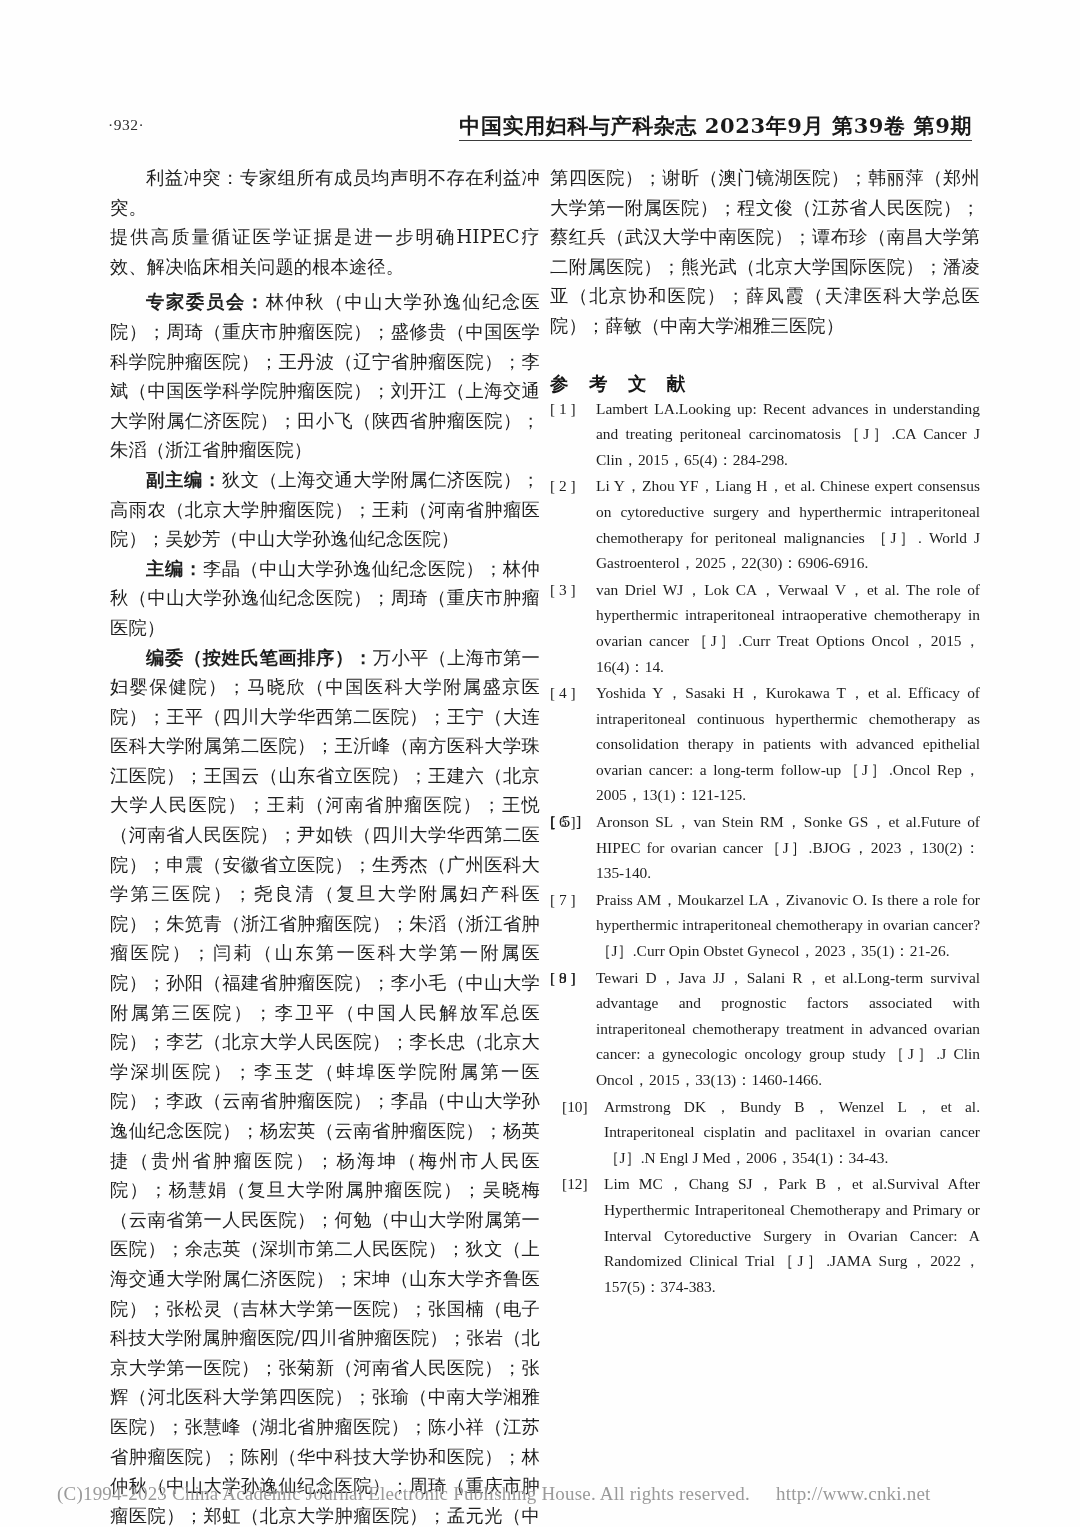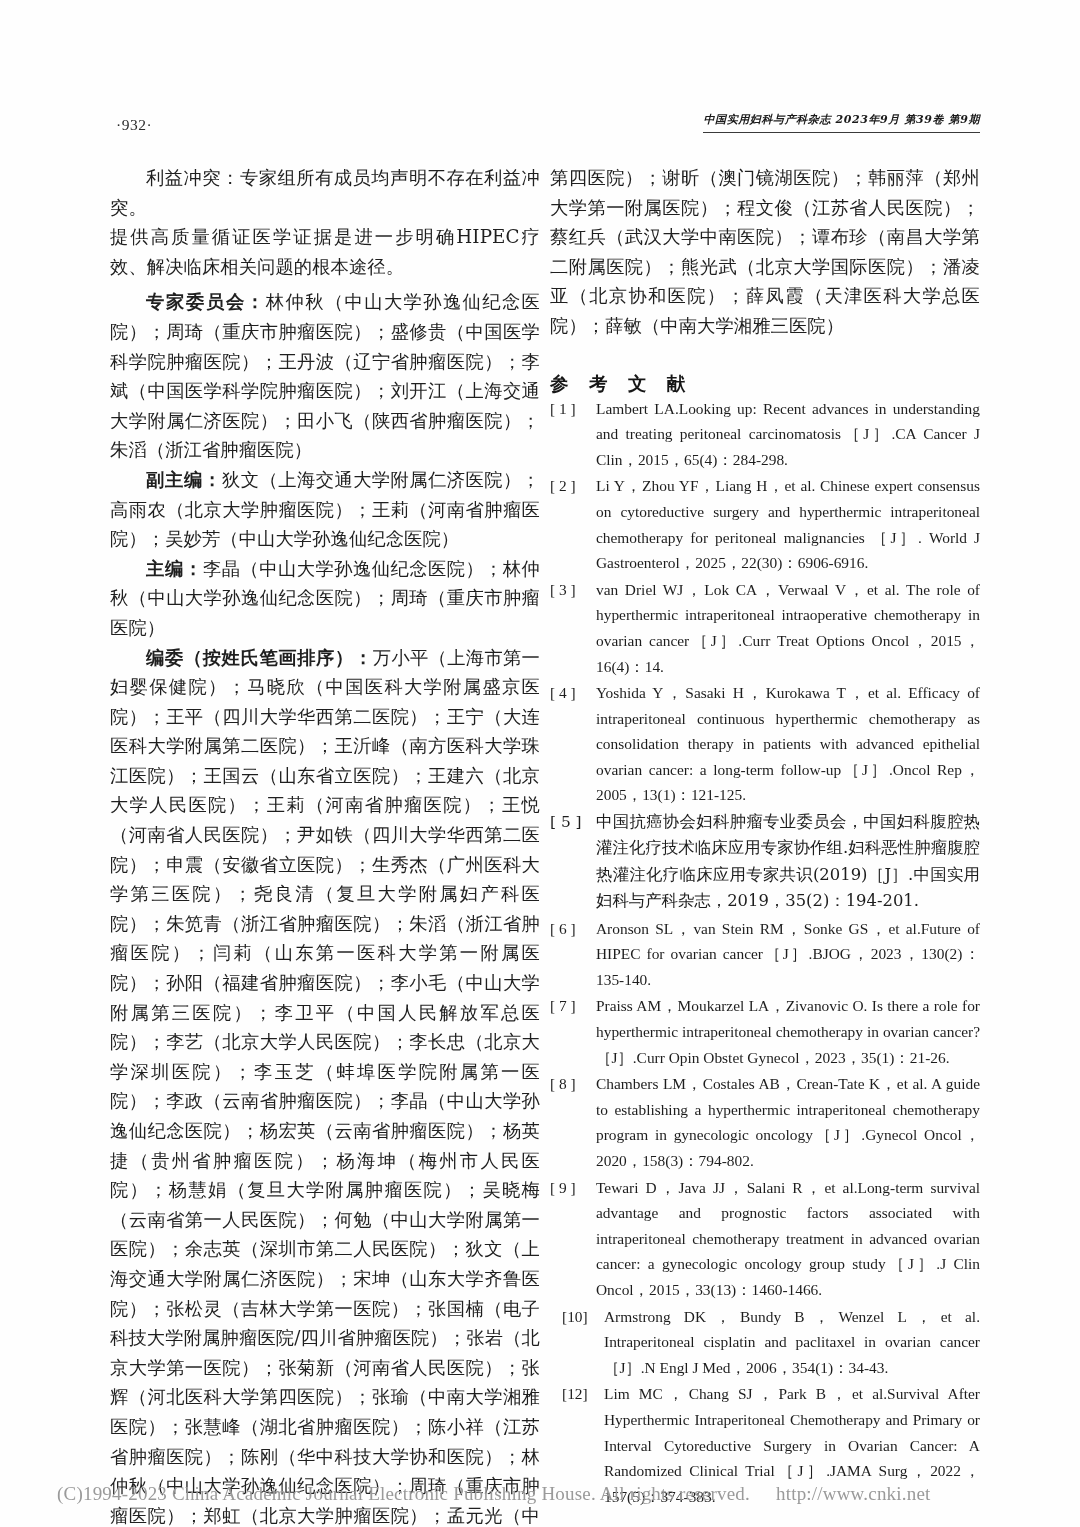"·932·" .runhead { left: 116px -> 108px }
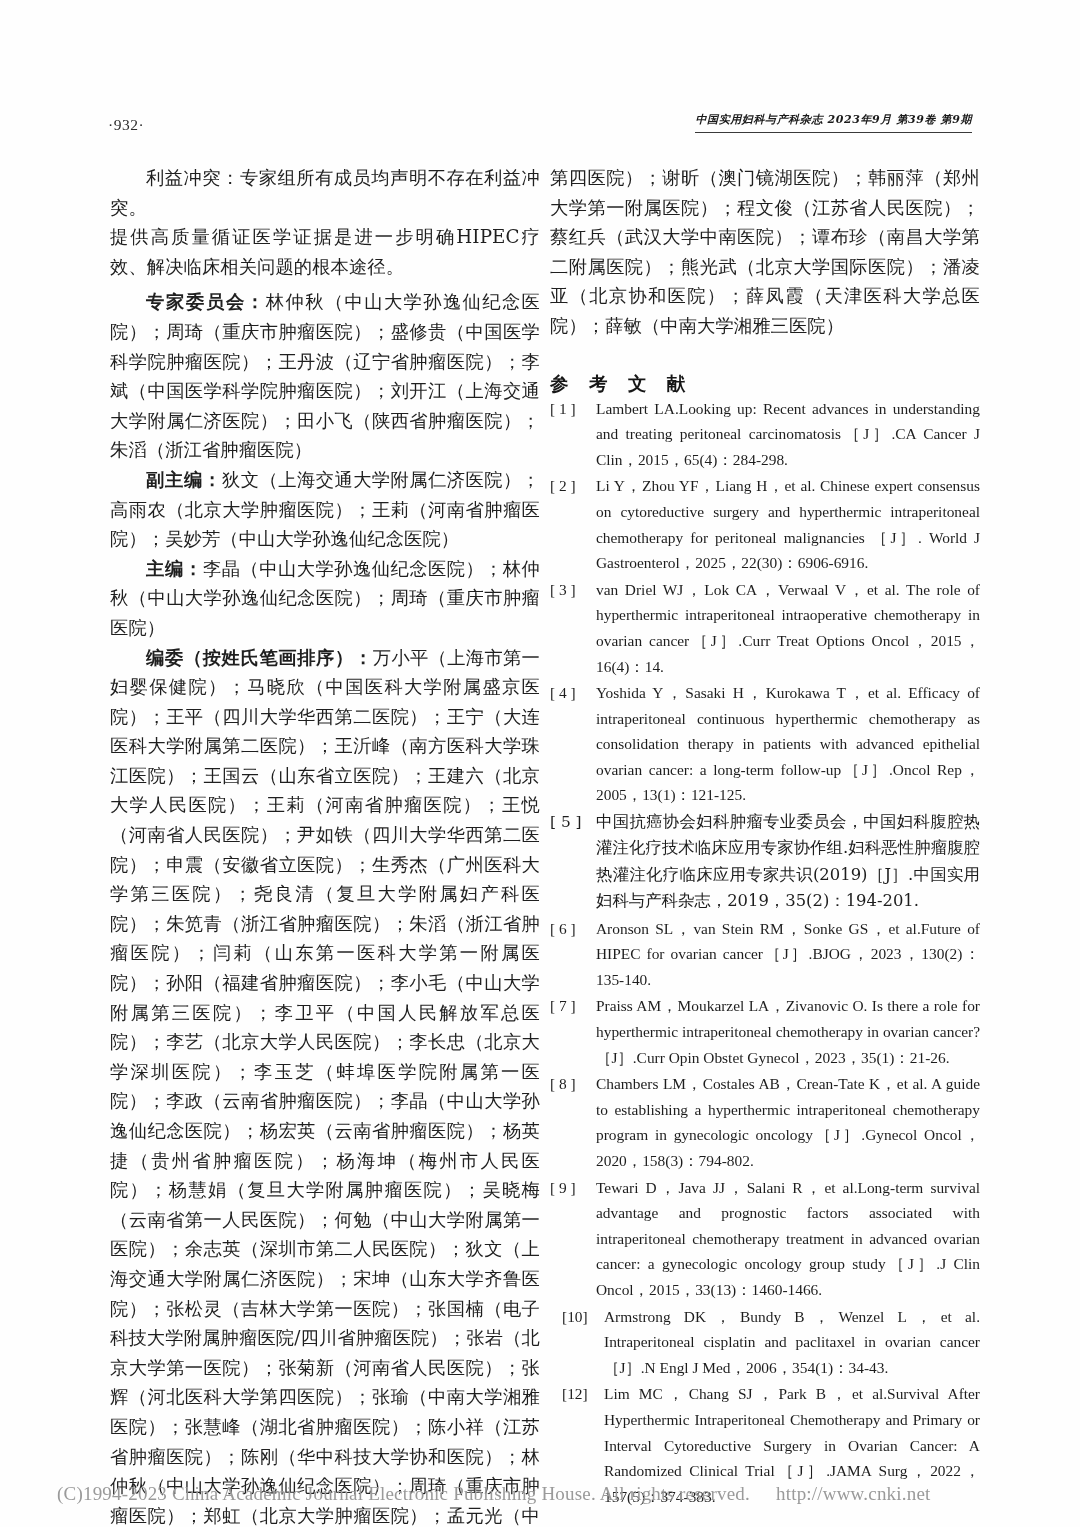"中国实用妇科与产科杂志 2023年9月 第39卷 第9期" .runhead-title { font-size: 11px -> 21px; font-style: italic -> none; padding-bottom: 5px -> none }
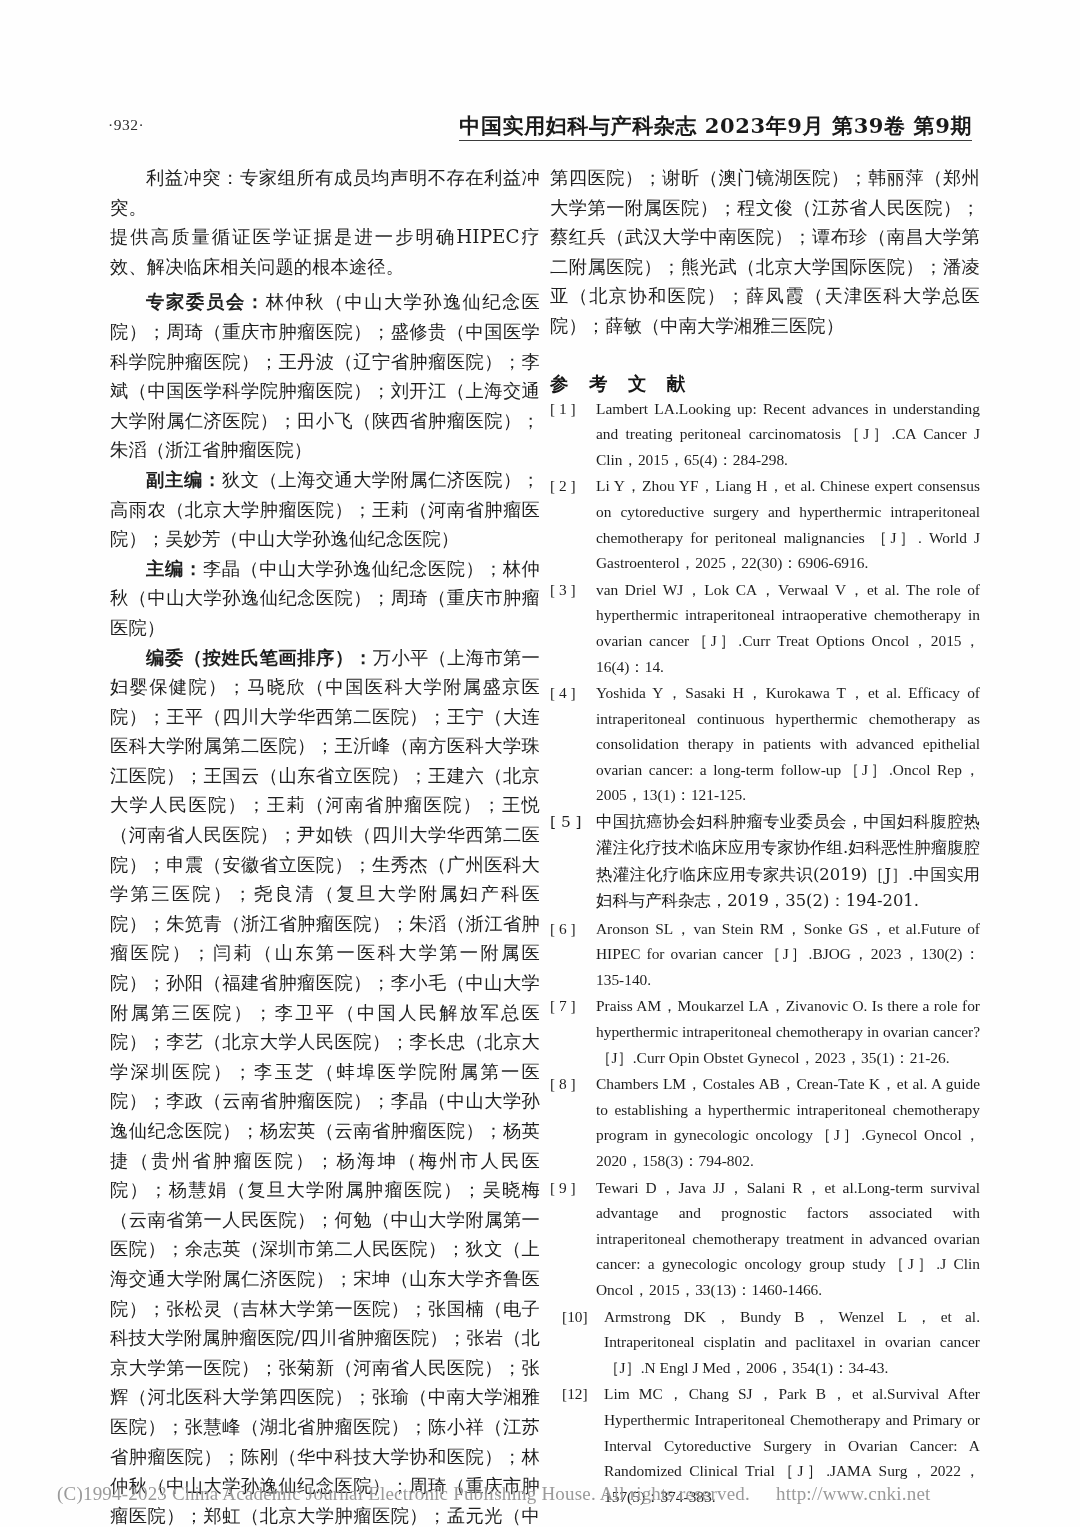"中国抗癌协会妇科肿瘤专业委员会，中国妇科腹腔热灌注化疗技术临床应用专家协作组.妇" span { html: <span>中国抗癌协会妇科肿瘤专业委员会，中国妇科腹腔热灌注化疗技术临床应用专家协作组.妇科恶性肿瘤腹腔热灌注化疗临床应用专家共识(2019)［J］.中国实用妇科与产科杂志，2019，35(2)：194-201.</span> -> none }
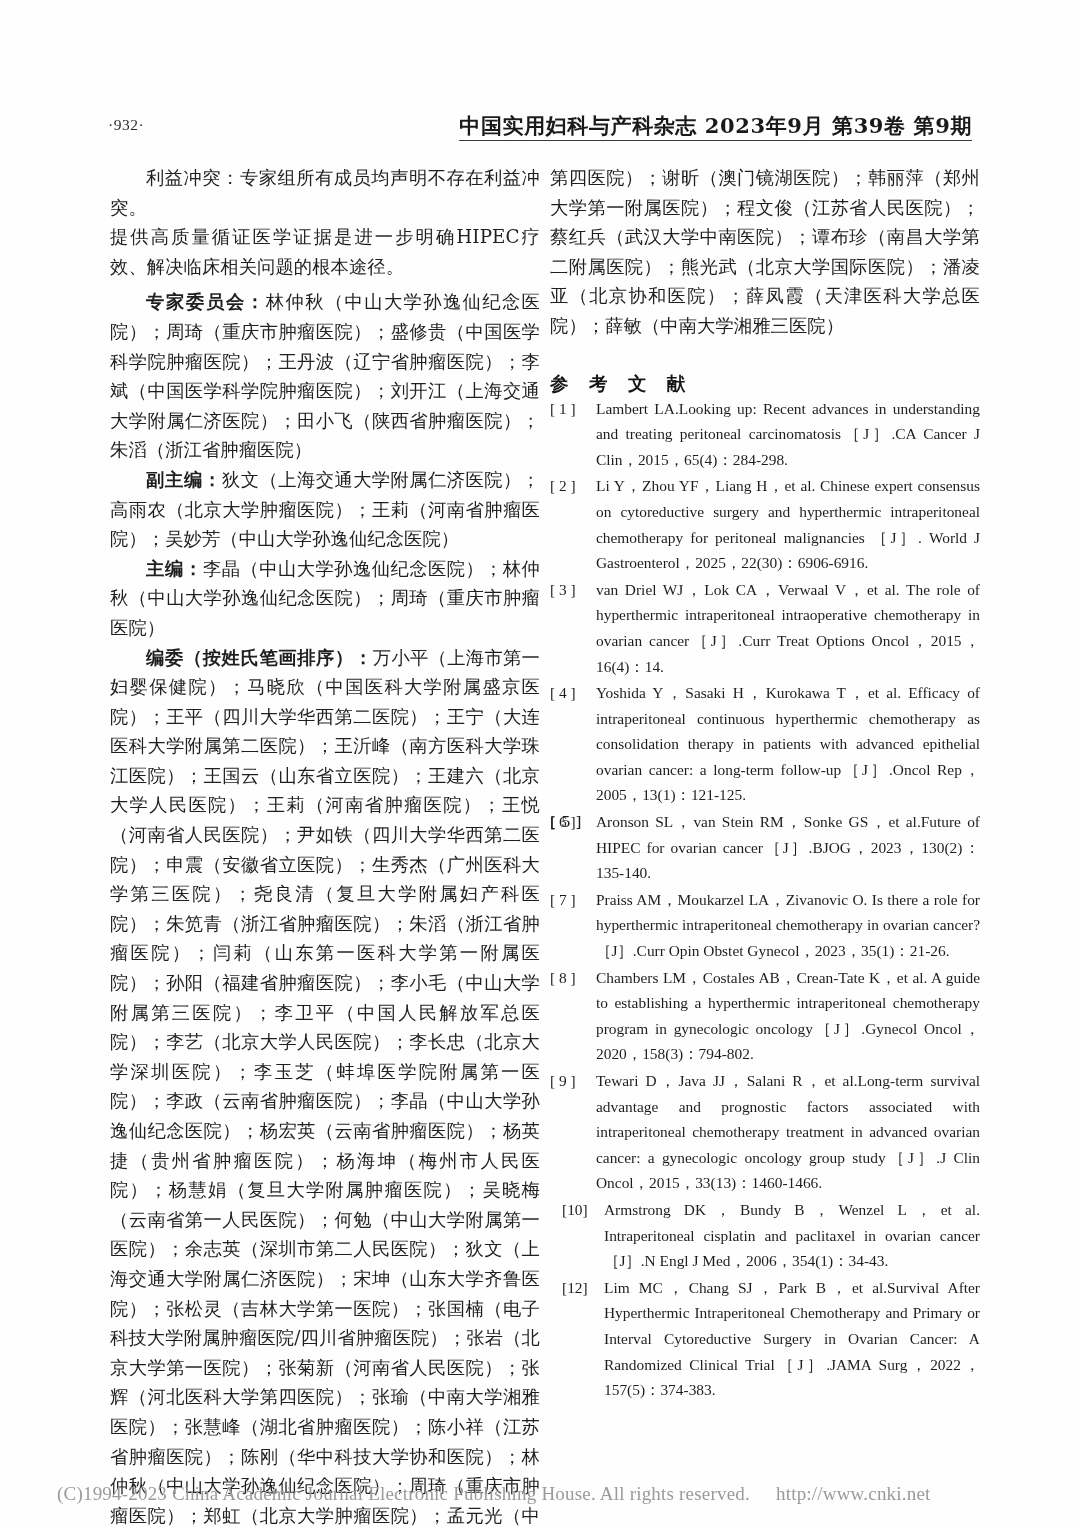"Chambers LM，Costales AB，Crean-Tate K，et" span { html: <span>Chambers LM，Costales AB，Crean-Tate K，et al. A guide to establishing a hyperthermic intraperitoneal chemotherapy program in gynecologic oncology［J］.Gynecol Oncol，2020，158(3)：794-802.</span> -> none }
